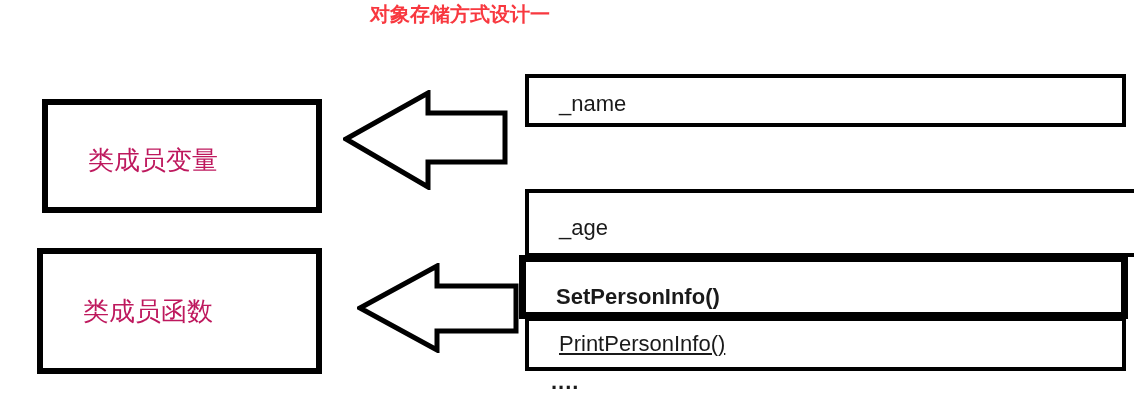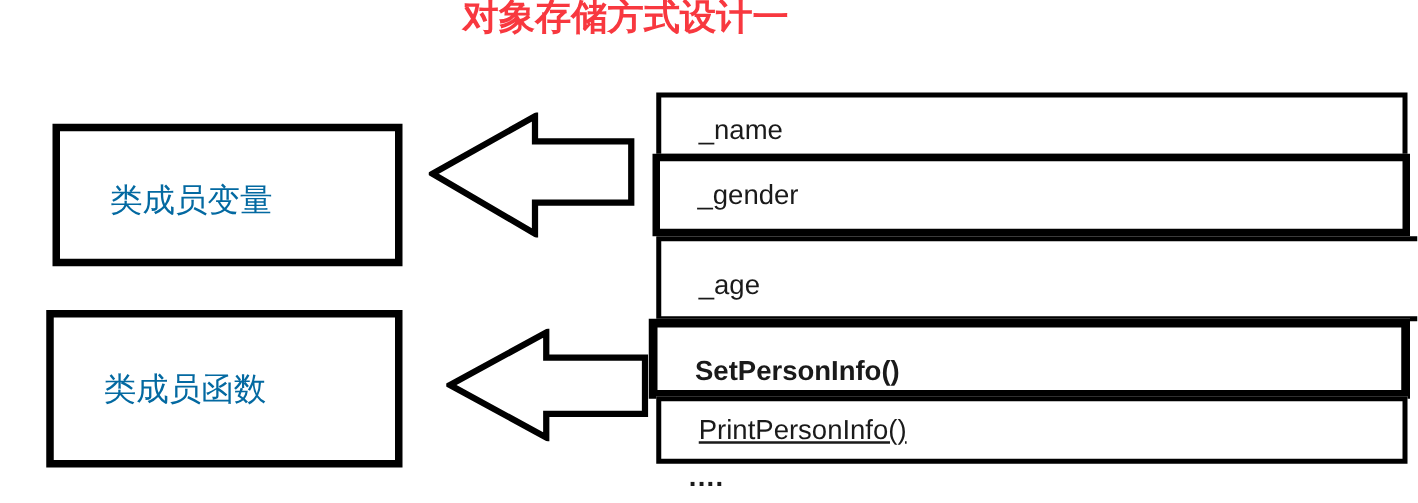"对象存储方式设计一" .title { font-size: 29px -> 20px }
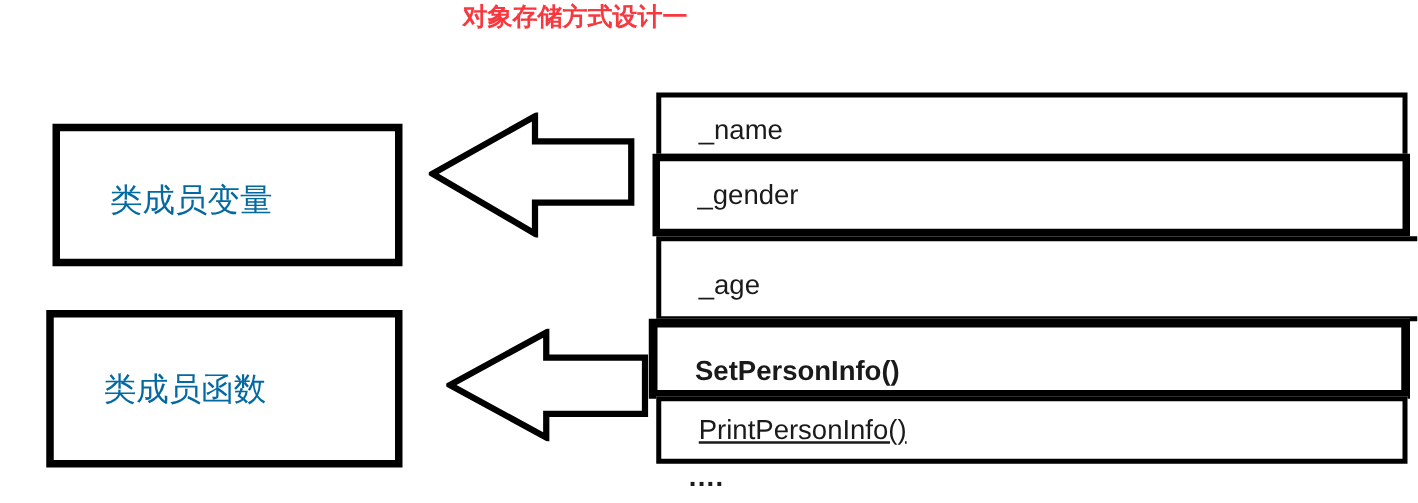"类成员变量" .lbox { color: #0369a1 -> #be185d }
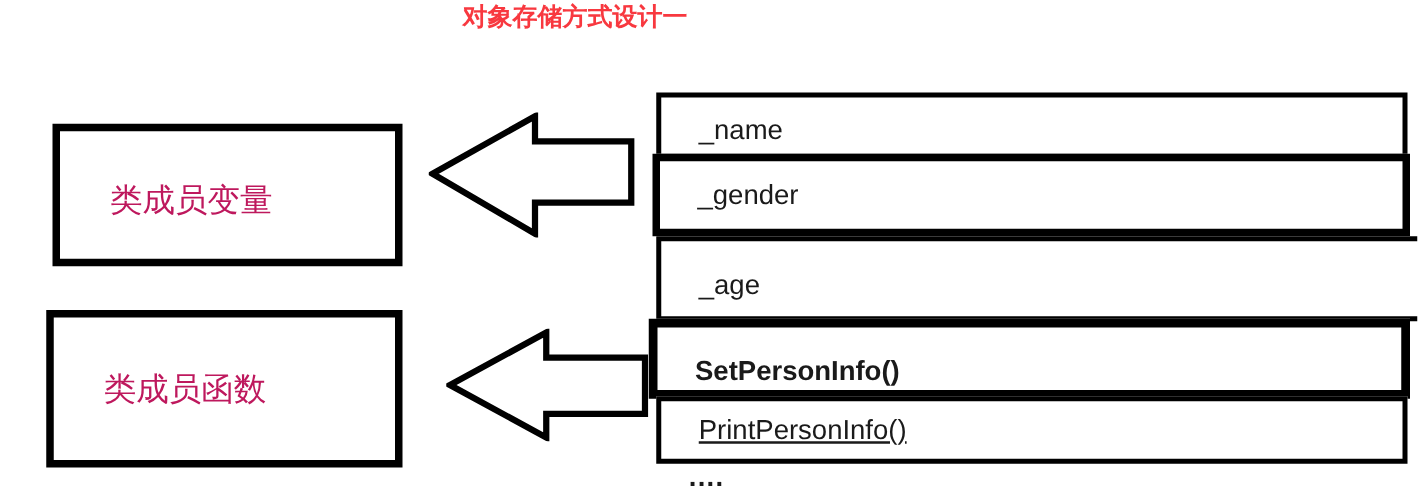"_gender" div.row { html: <div> <span>_gender</span> </div> -> none }
